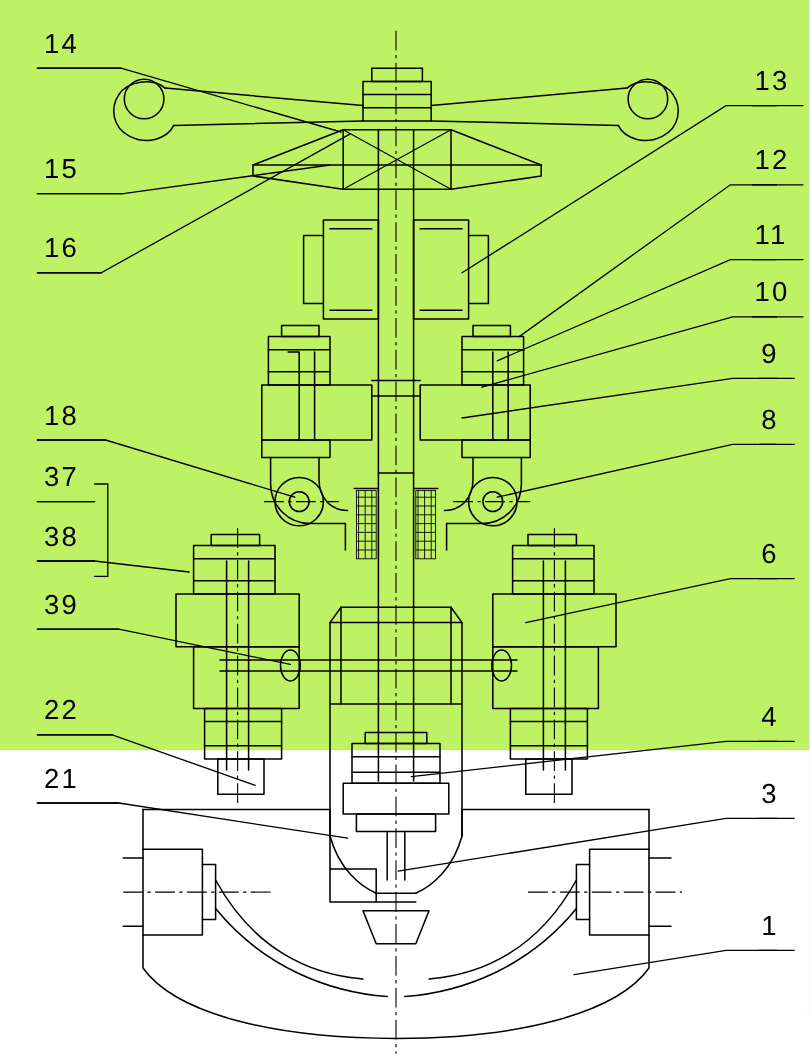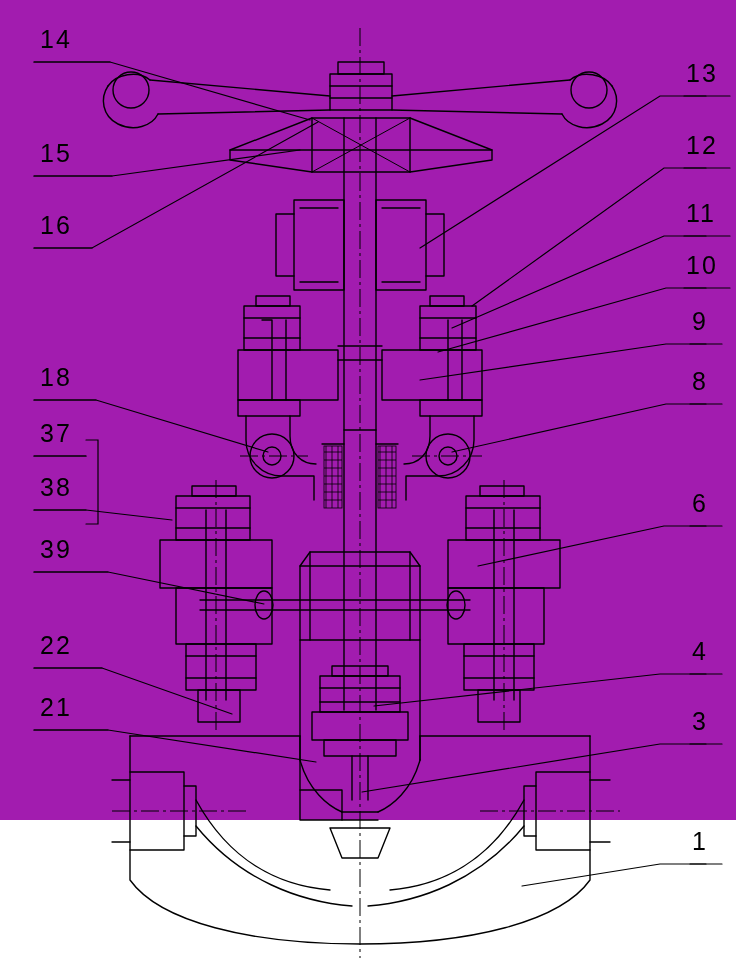"14" #drawing-root { background: #a21caf -> #bef264; height: 820px -> 682px }
